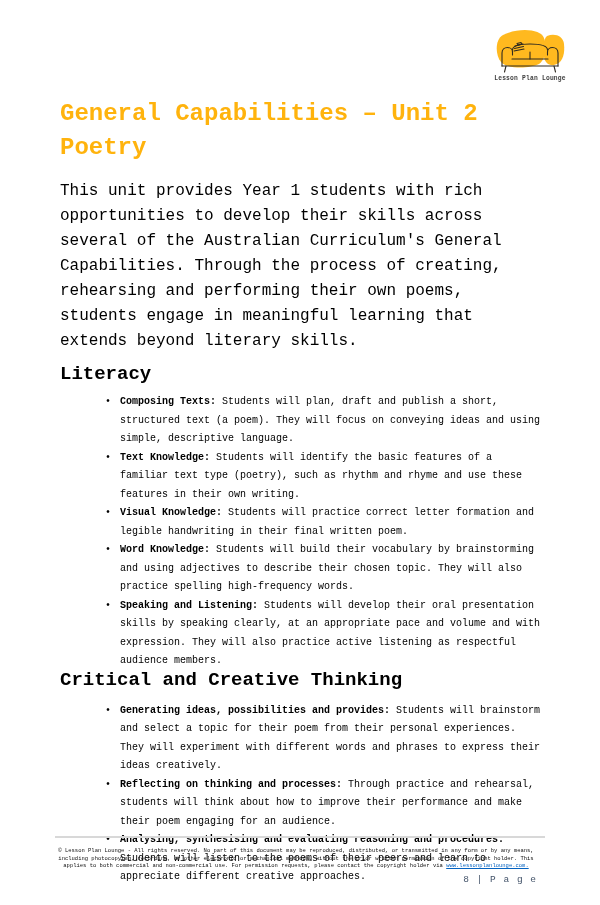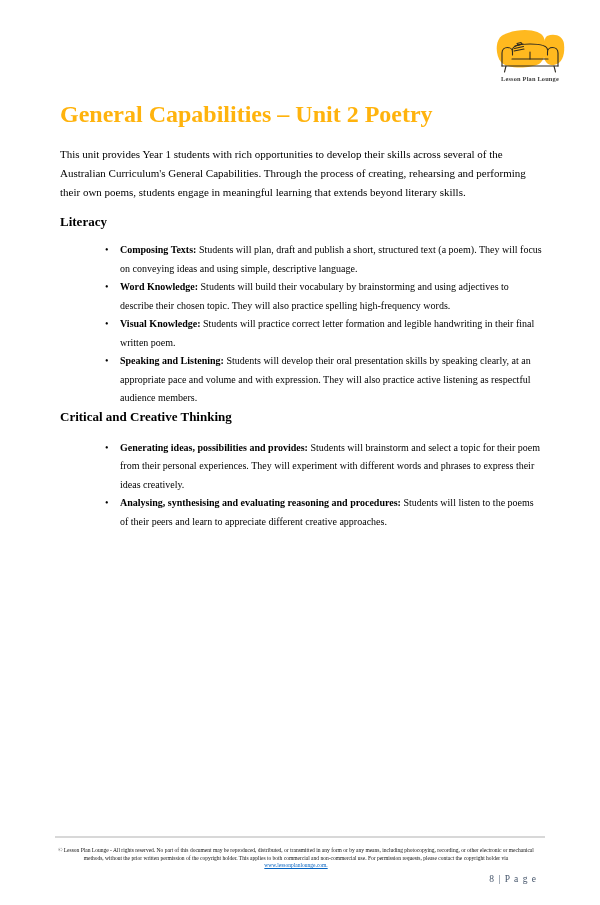"General Capabilities – Unit 2" .page { font-family: Liberation Serif, serif -> Liberation Mono, monospace }
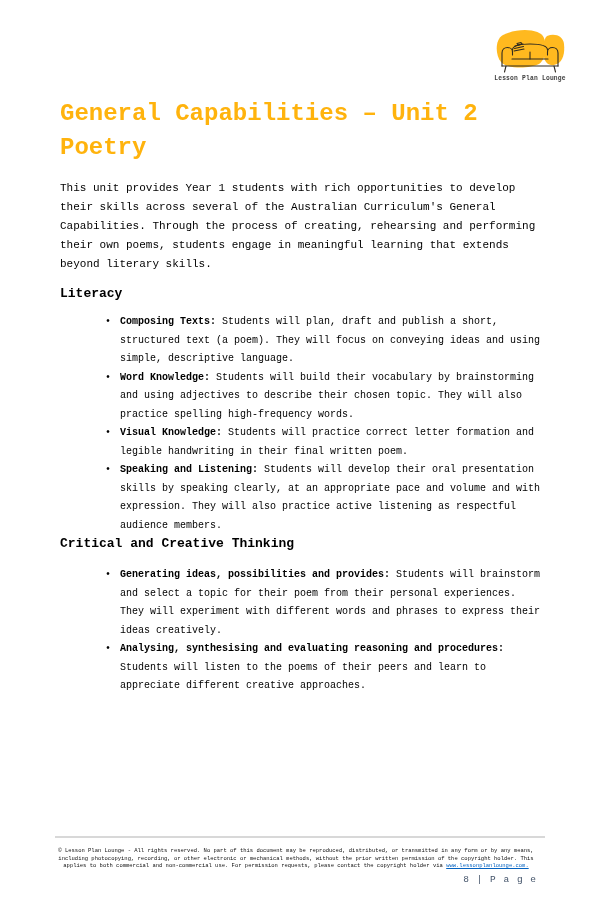"This unit provides Year 1" p.intro { font-size: 11px -> 16px; line-height: 19px -> 25px }
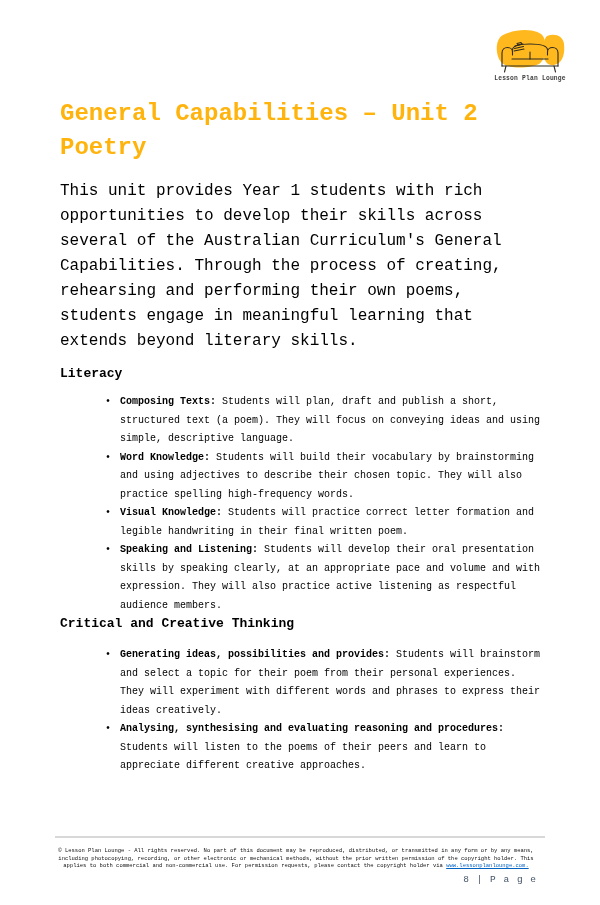"Literacy" h2.section-heading { font-size: 13px -> 19px }
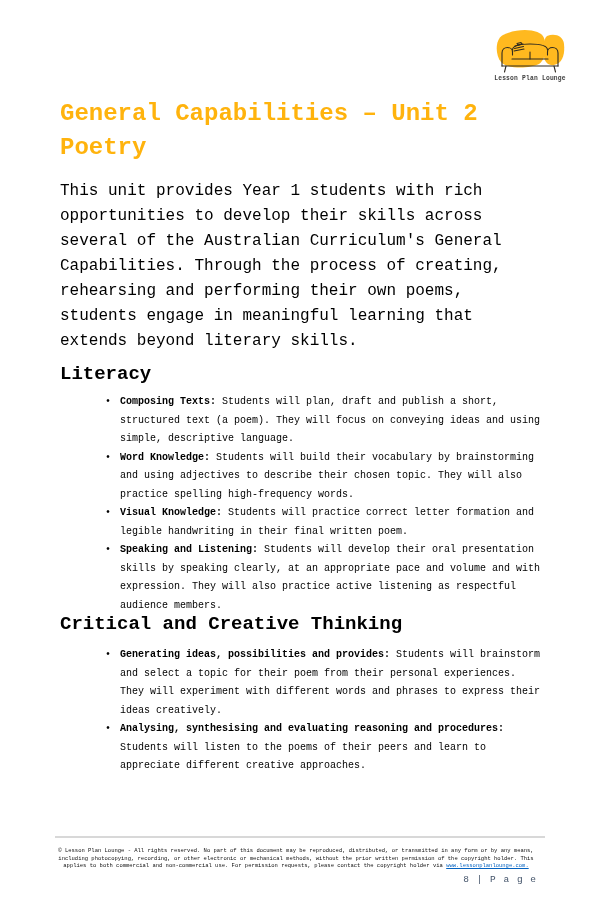"Text Knowledge: Students will identify" li { html: none -> <li><span>Text Knowledge:</span><span> Students will identify the basic features of a familiar text type (poetry), such as rhythm and rhyme and use these features in their own writing.</span></li> }
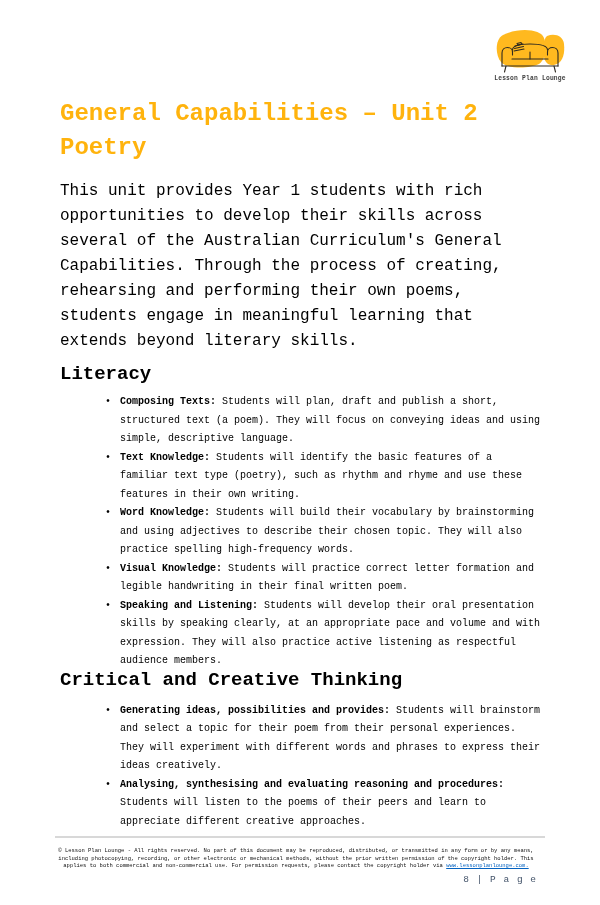"Word Knowledge: Students will build" li { order: before "Visual Knowledge: Students will practice" -> after "Visual Knowledge: Students will practice" }
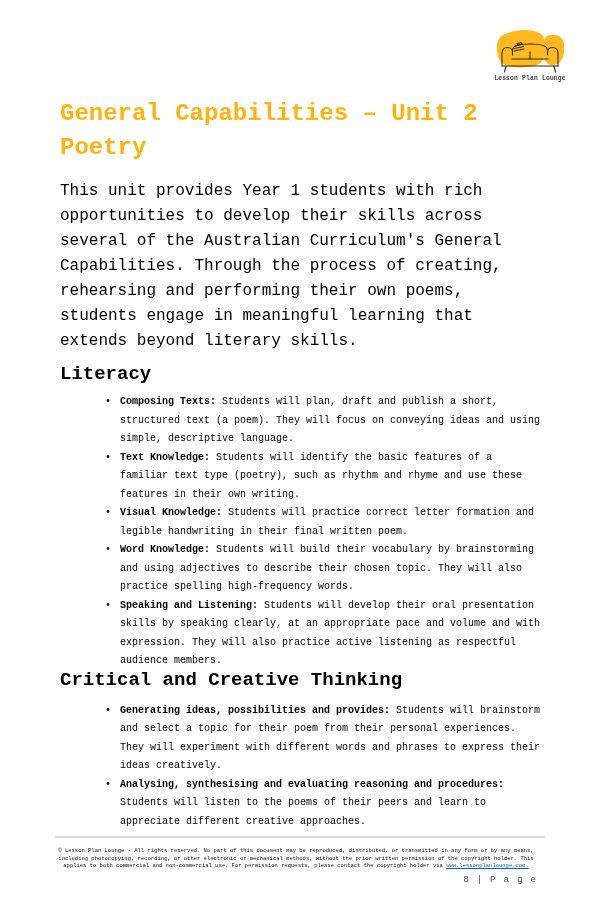"Reflecting on thinking and processes:" li { html: none -> <li><span>Reflecting on thinking and processes:</span><span> Through practice and rehearsal, students will think about how to improve their performance and make their poem engaging for an audience.</span></li> }
